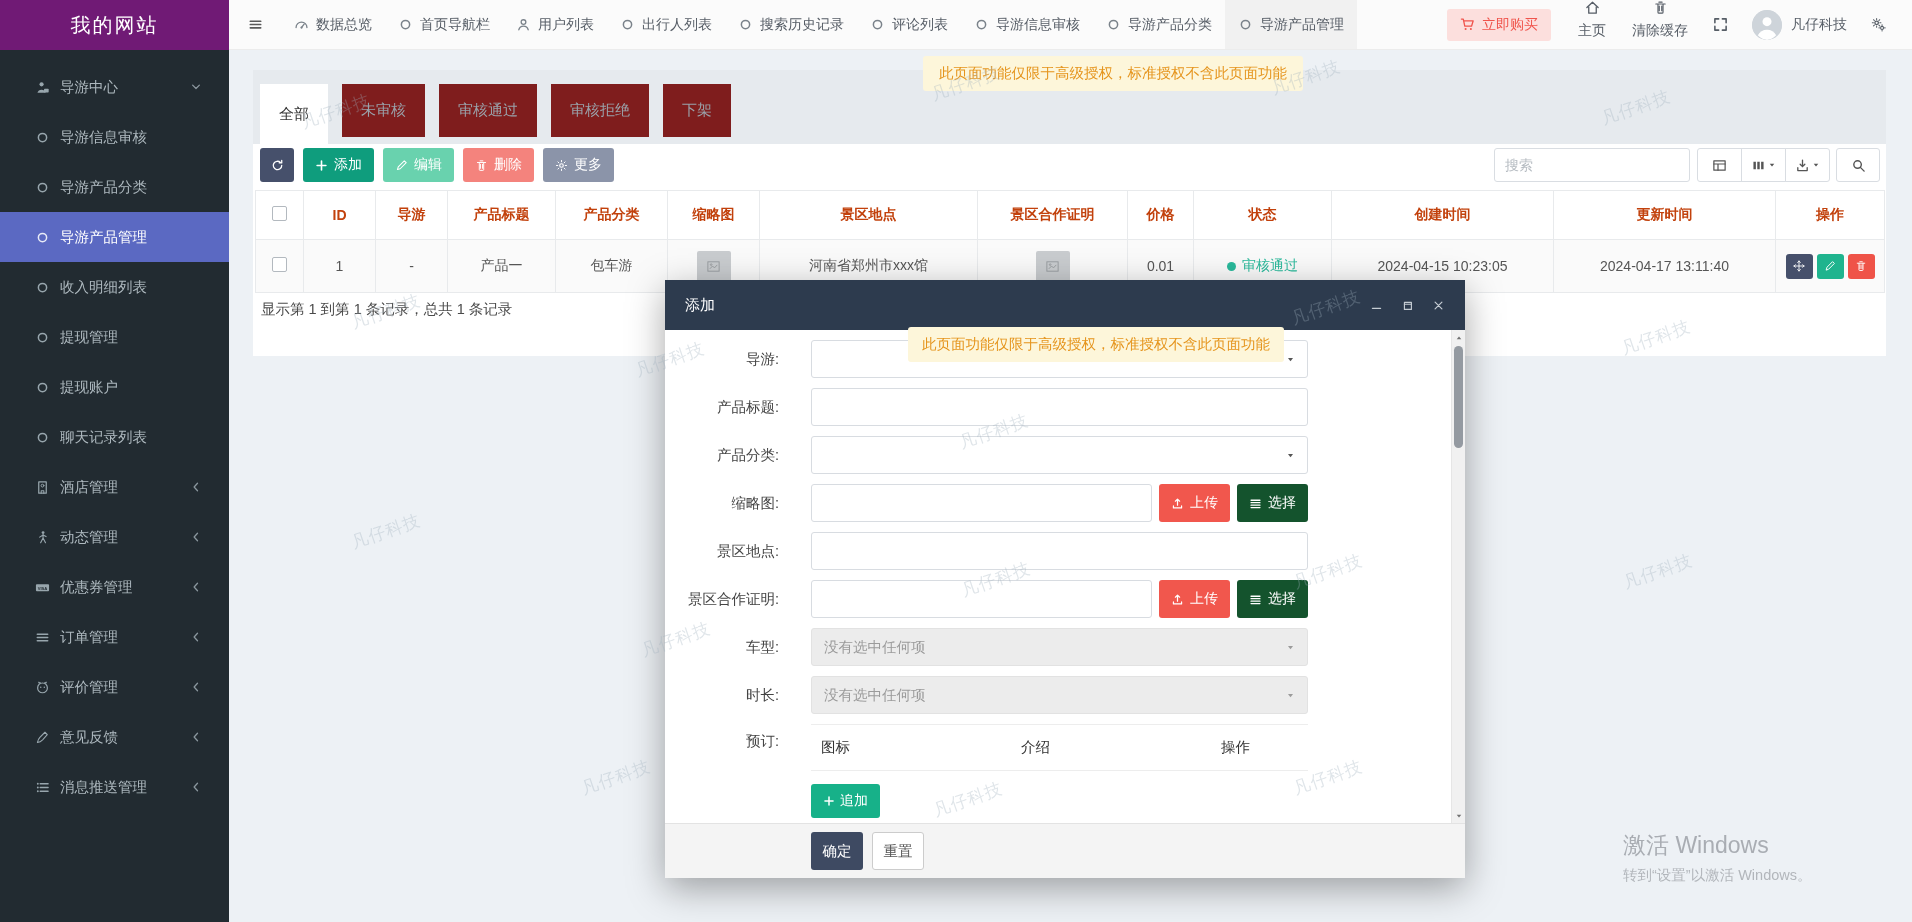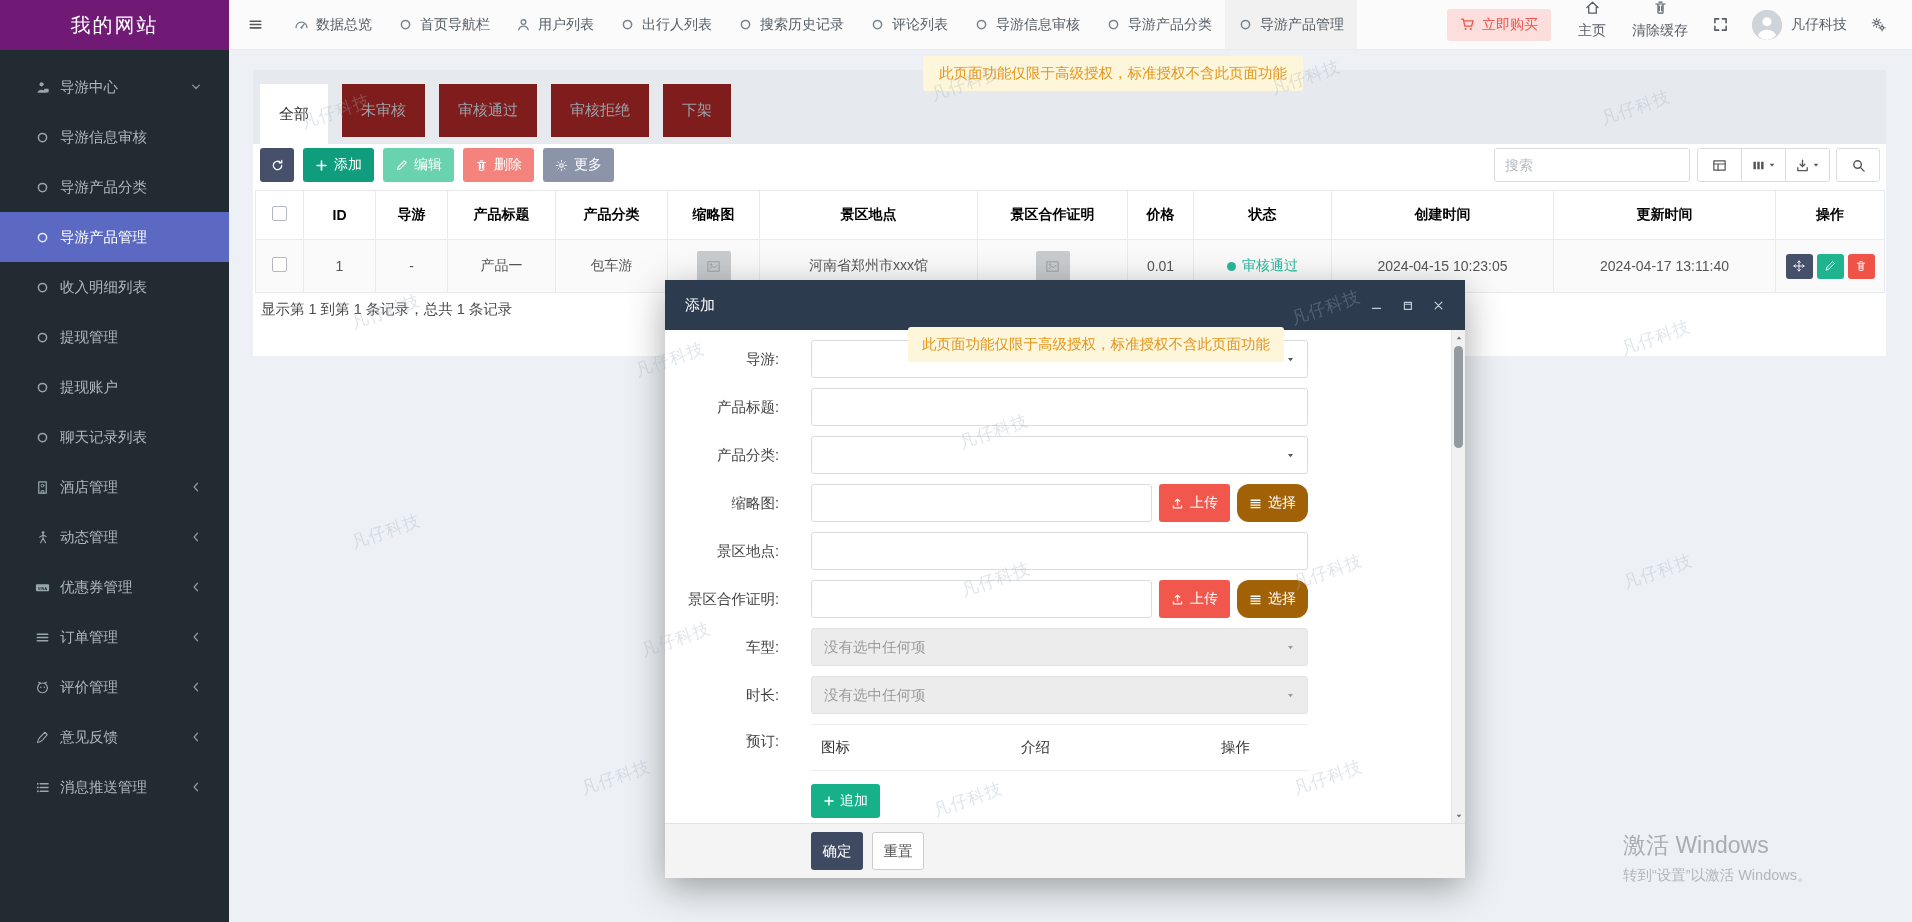"ID" table.grid th { color: #000000 -> #c2410c }
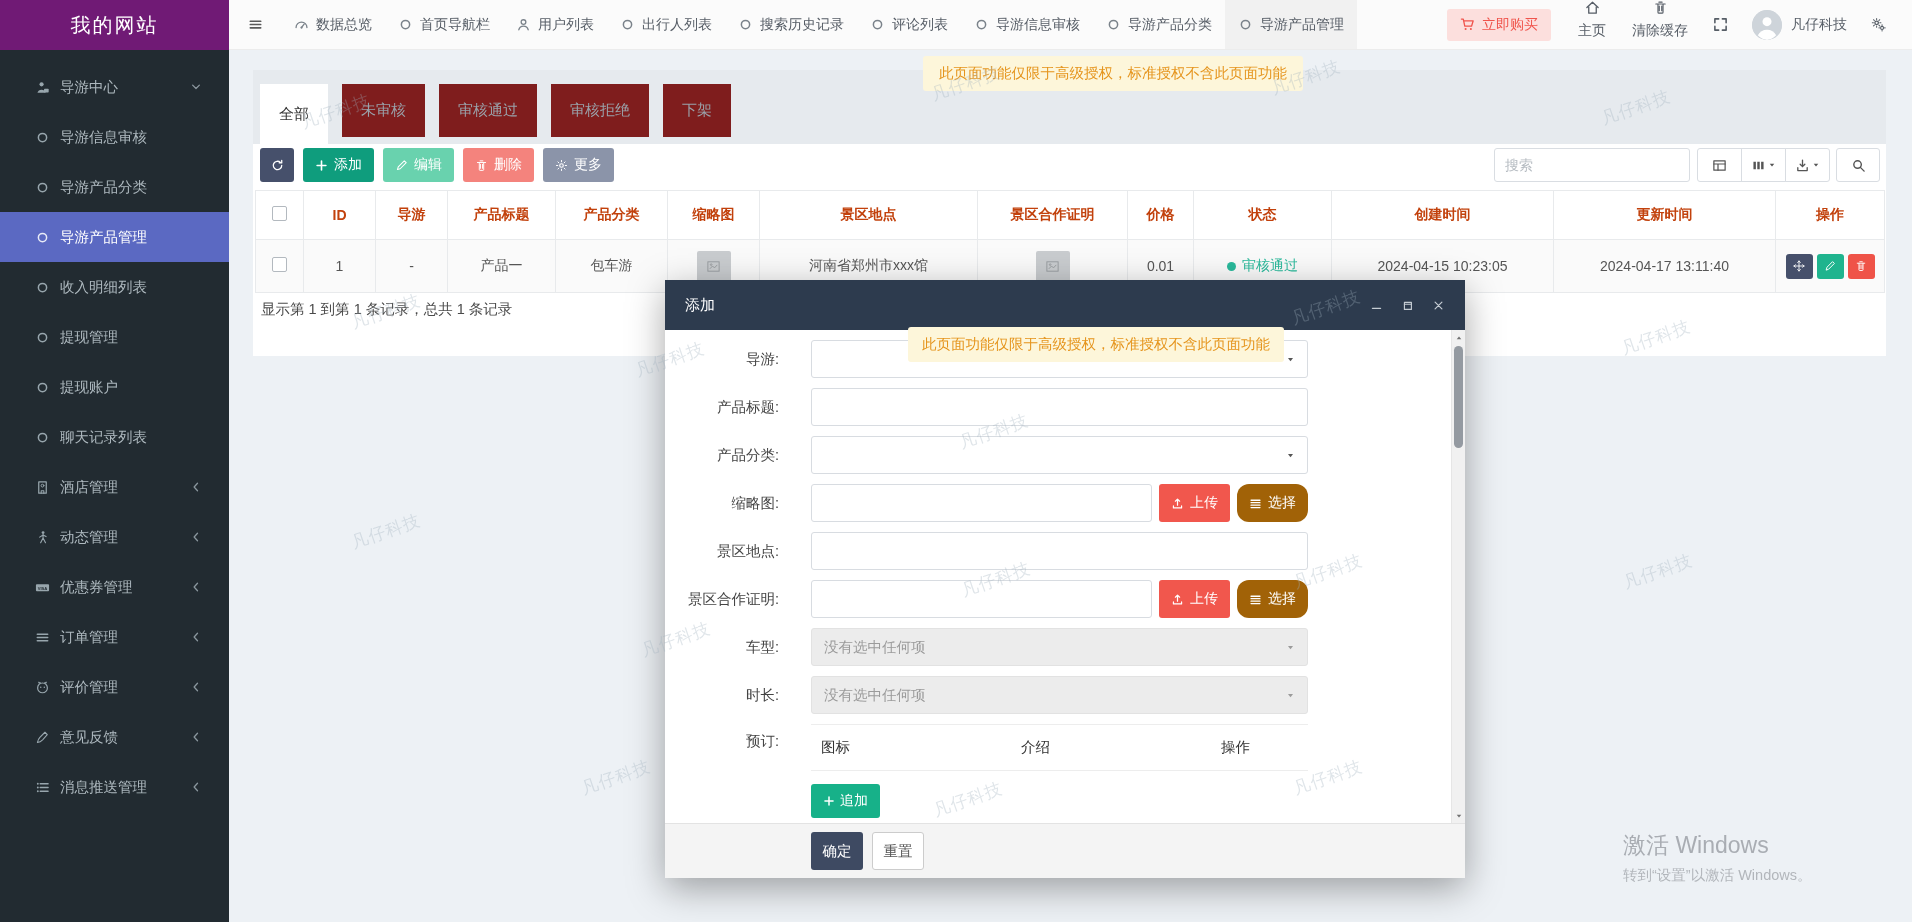"选择" .sbtn.choose { background: #a16207 -> #14532d; border-radius: 12px -> none }
